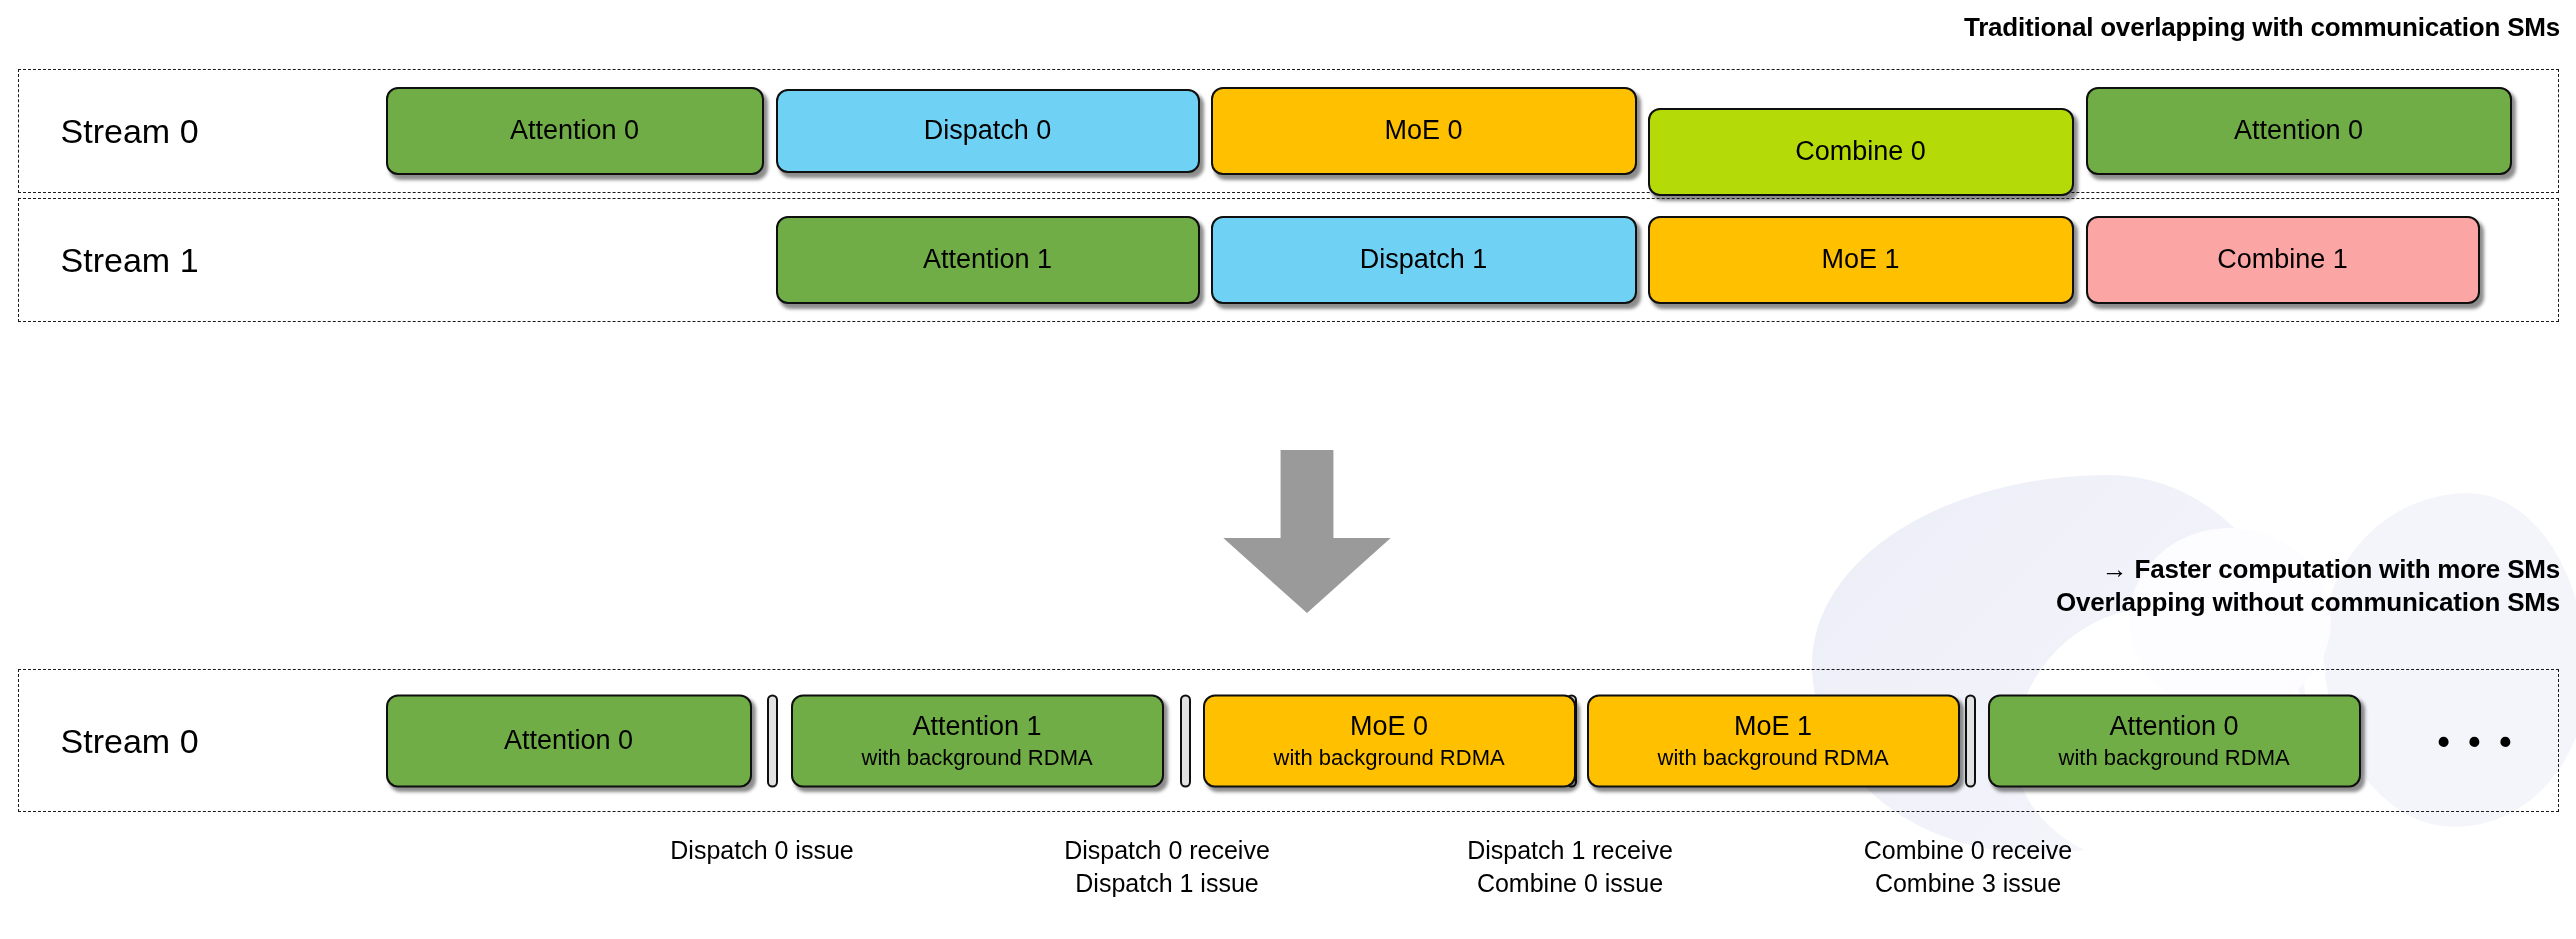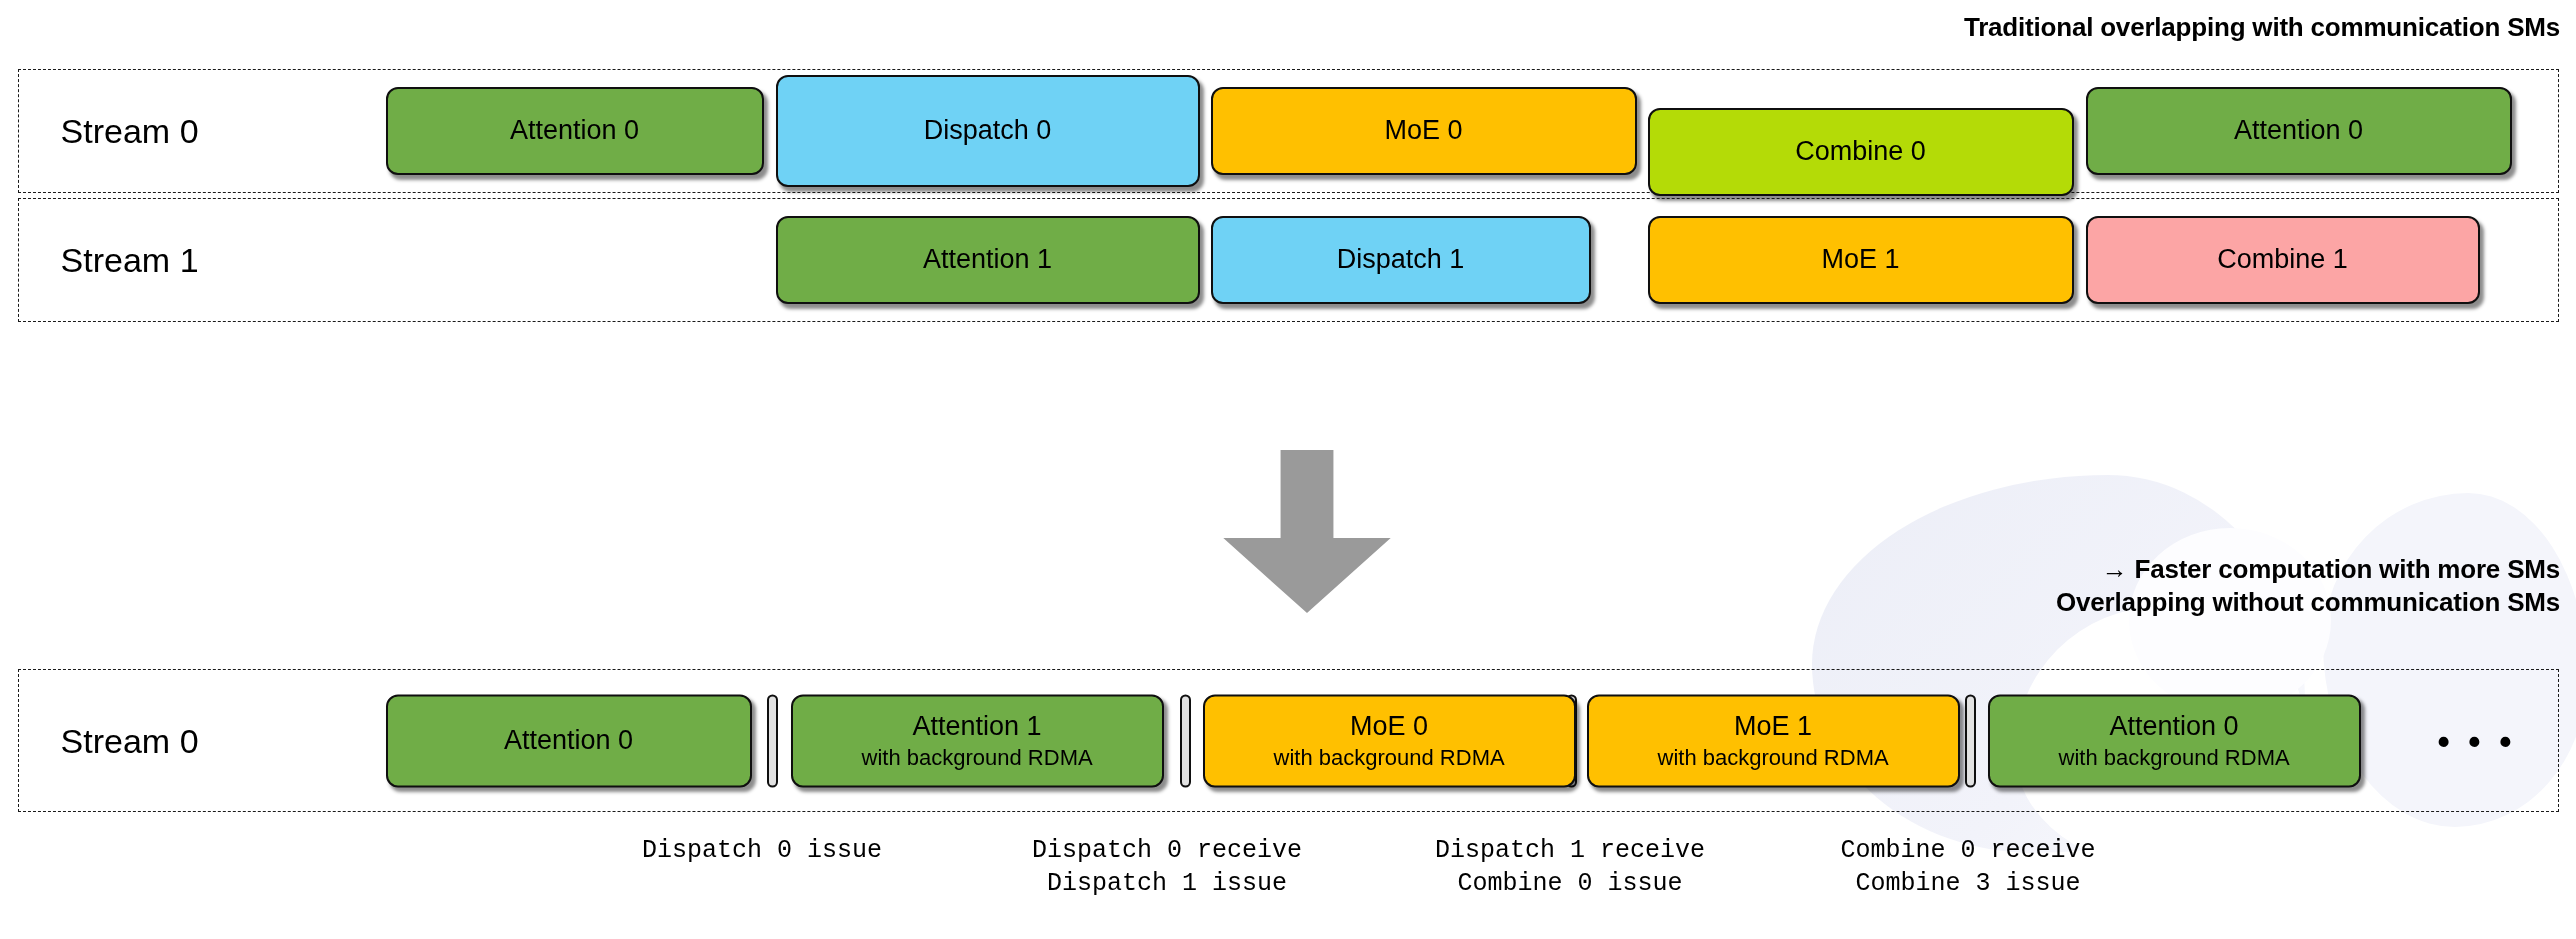"Dispatch 0" div.box { height: 112px -> 84px }
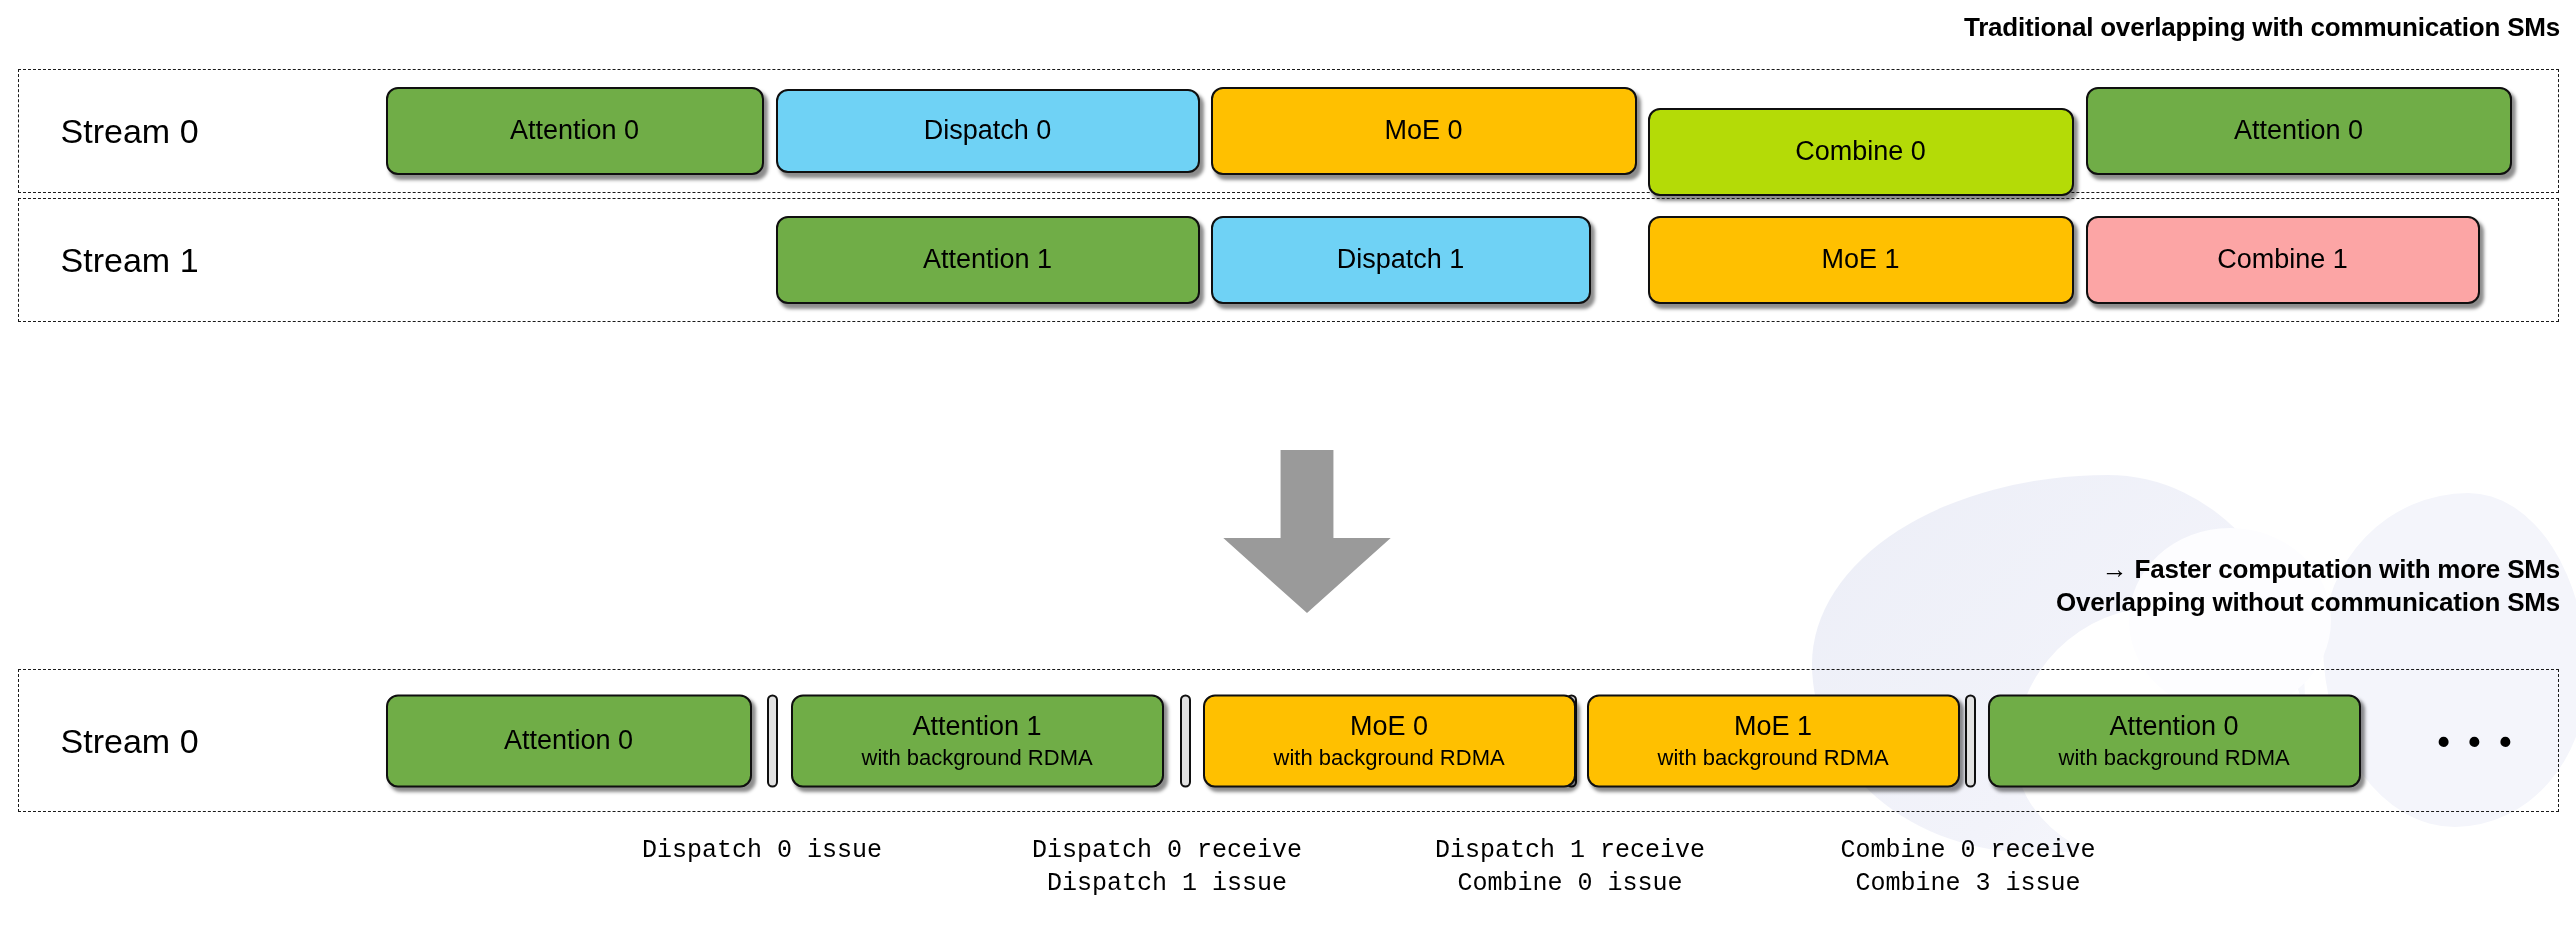"Dispatch 1" div.box { width: 380px -> 426px }
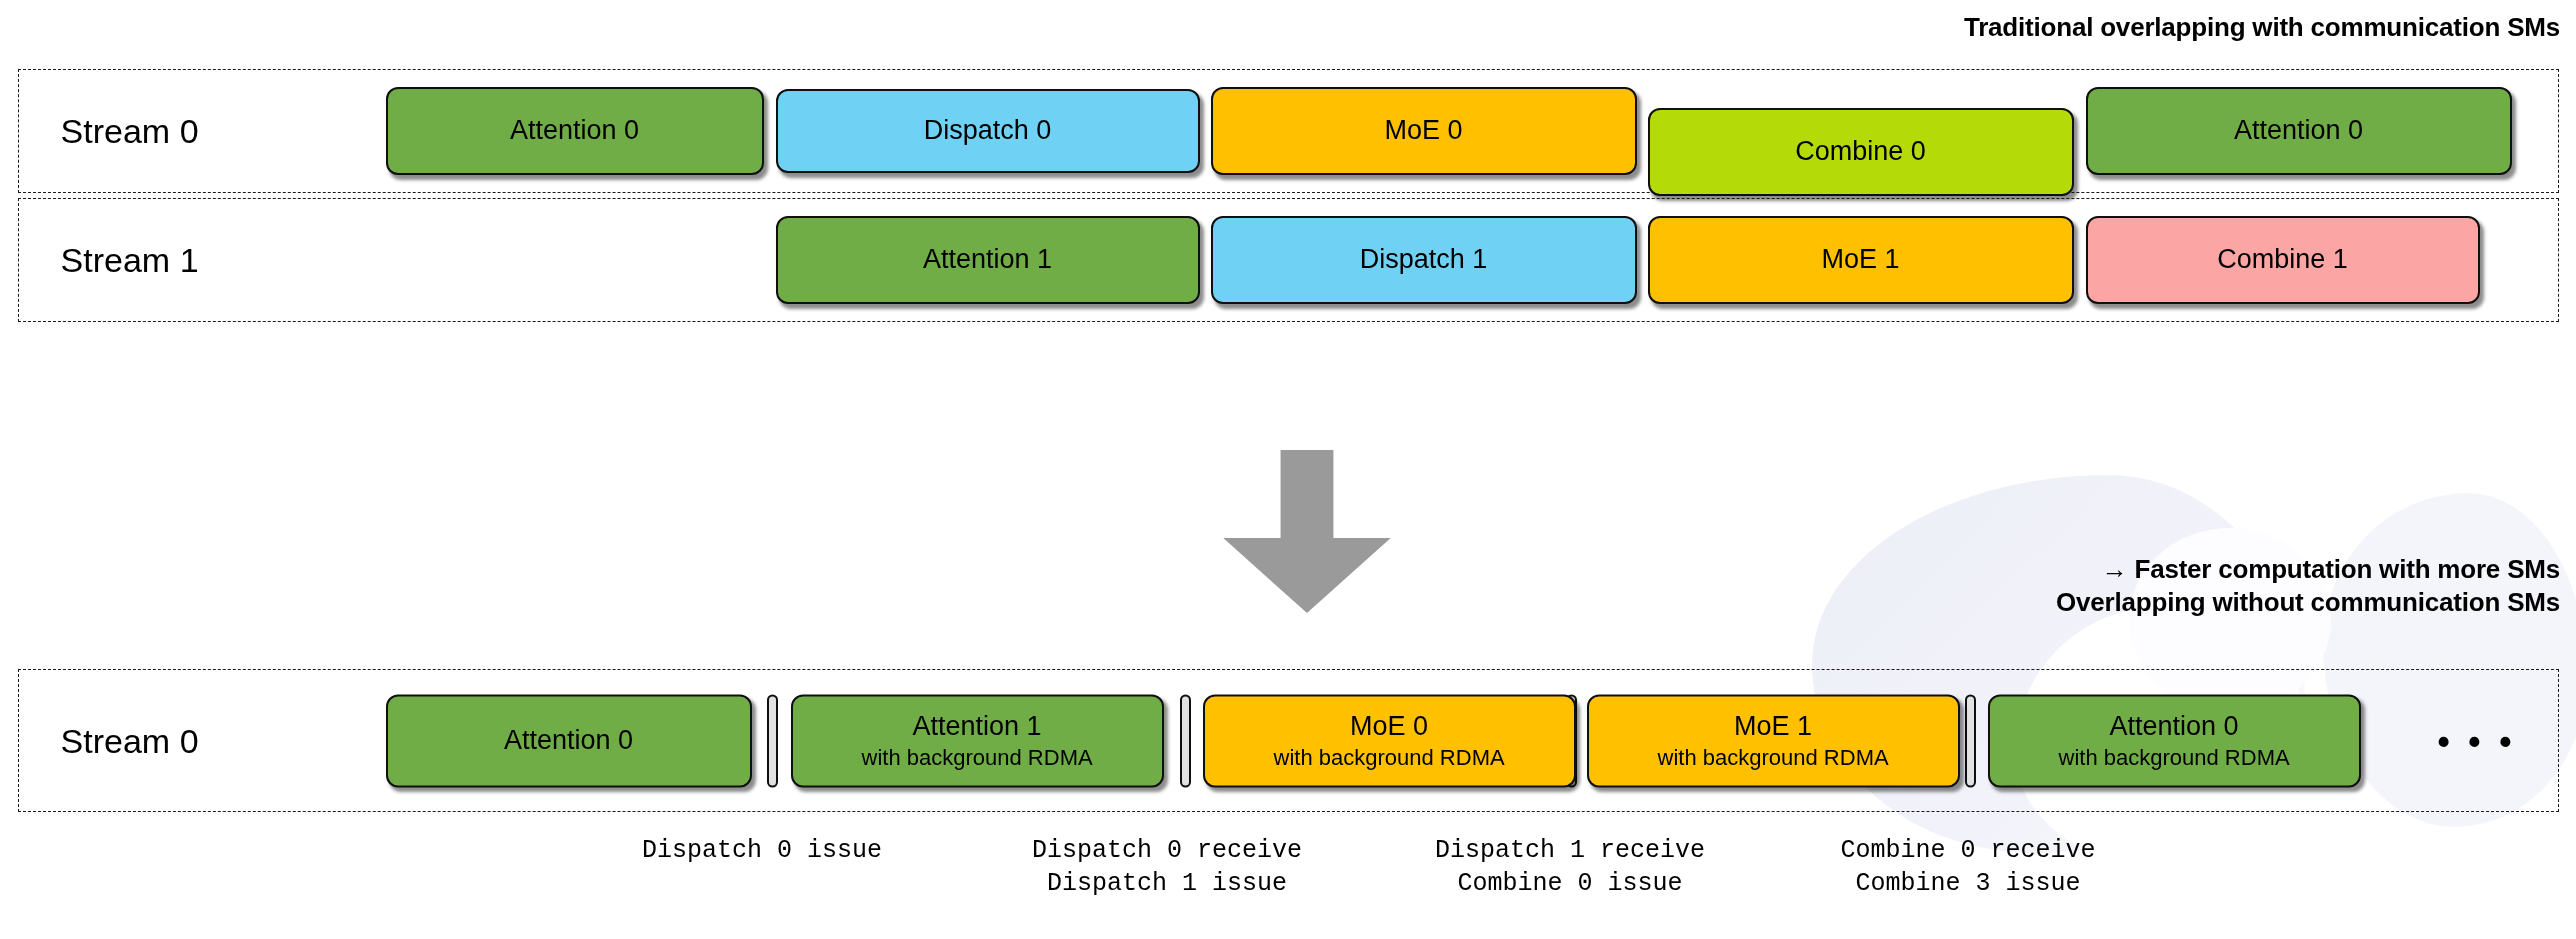"Dispatch 0 issue" .caption { font-family: Liberation Mono, monospace -> none }
